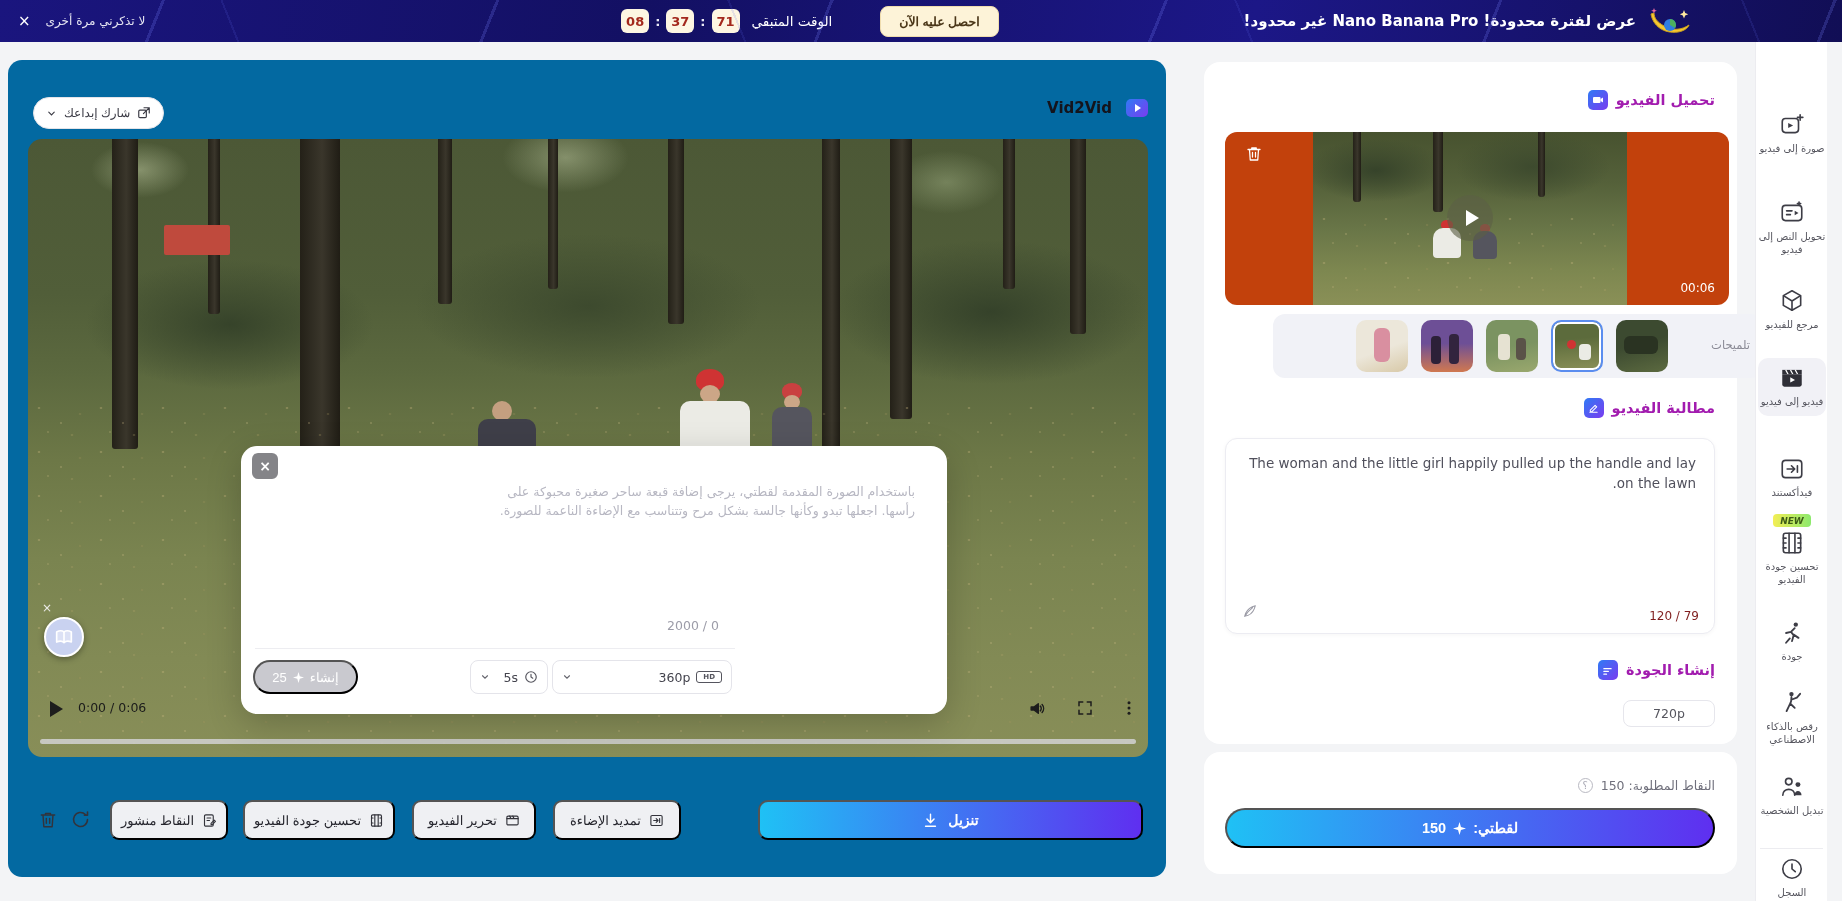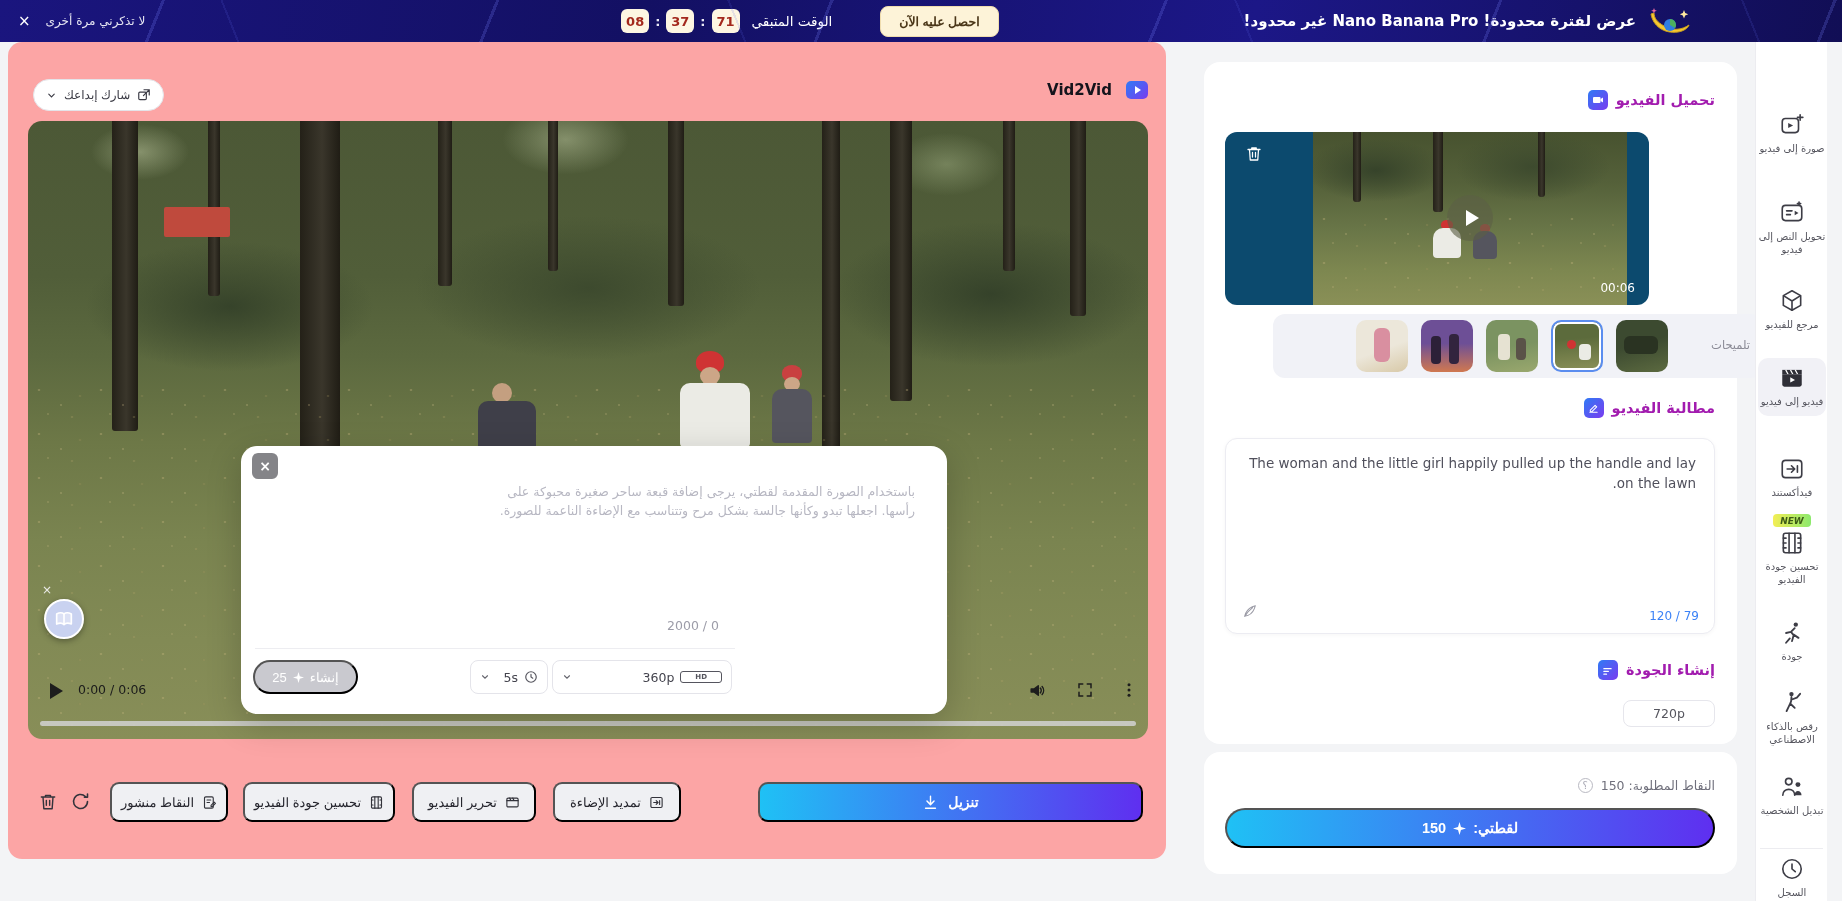"شارك إبداعك" .main-card { background: #fca5a5 -> #0369a1; top: 42px -> 60px }
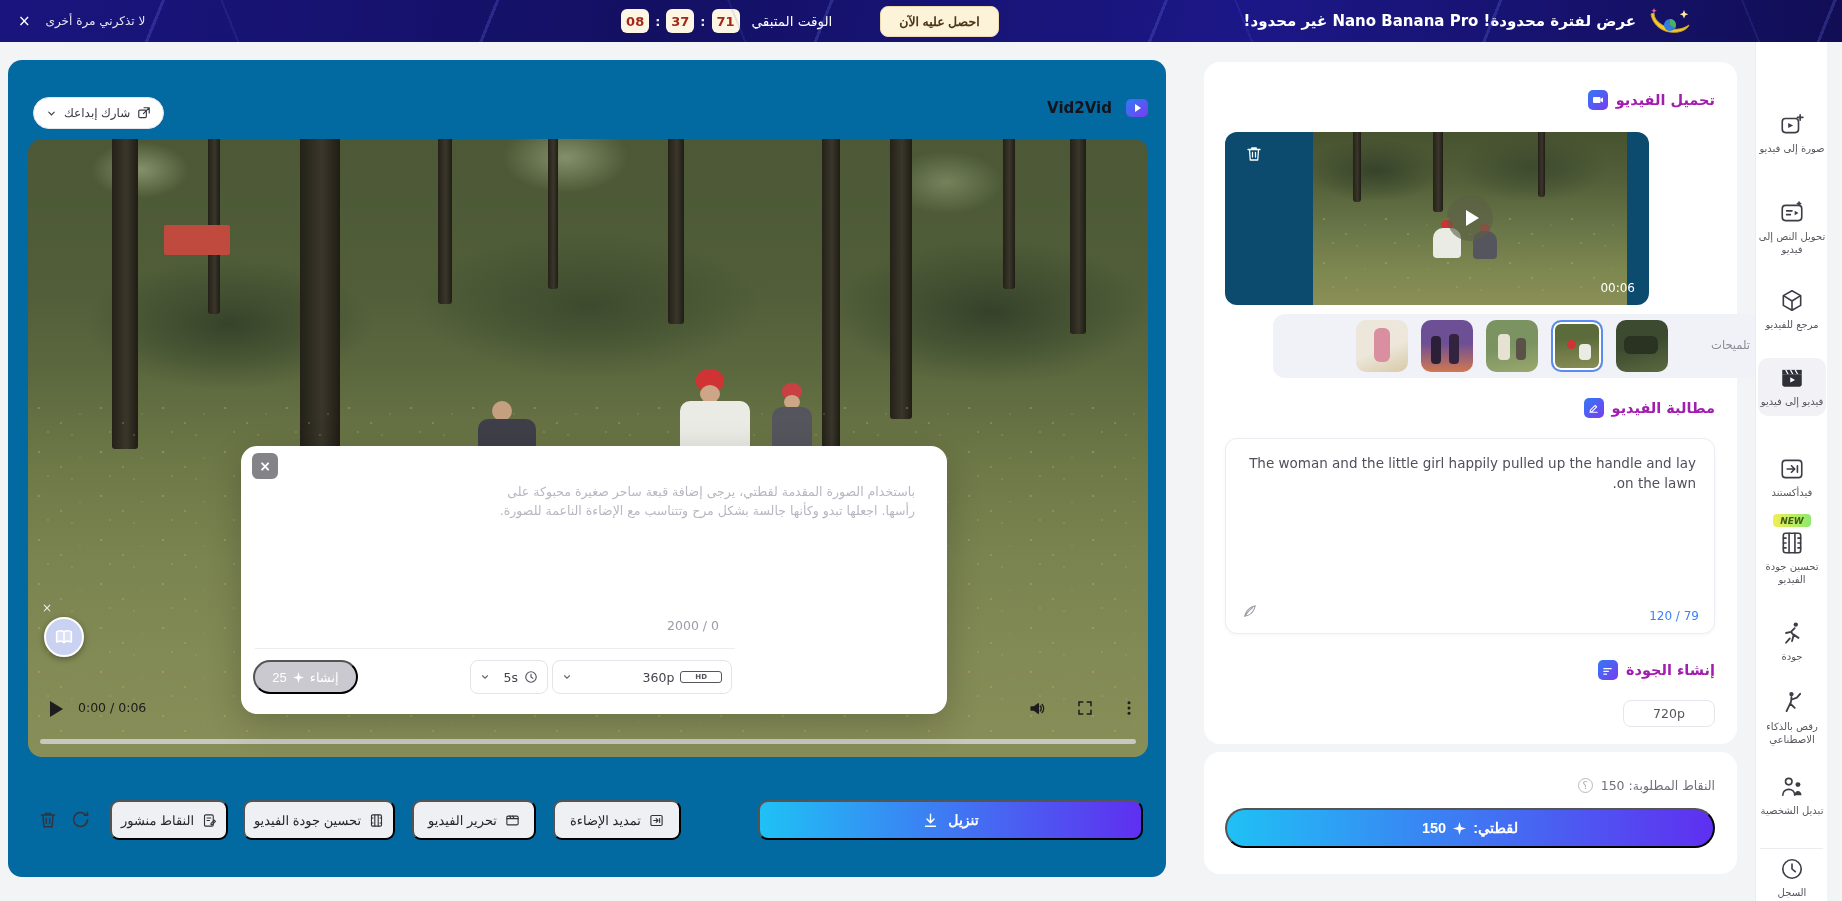"00:06" .preview { background: #0c4a6e -> #c2410c; width: 424px -> 504px }
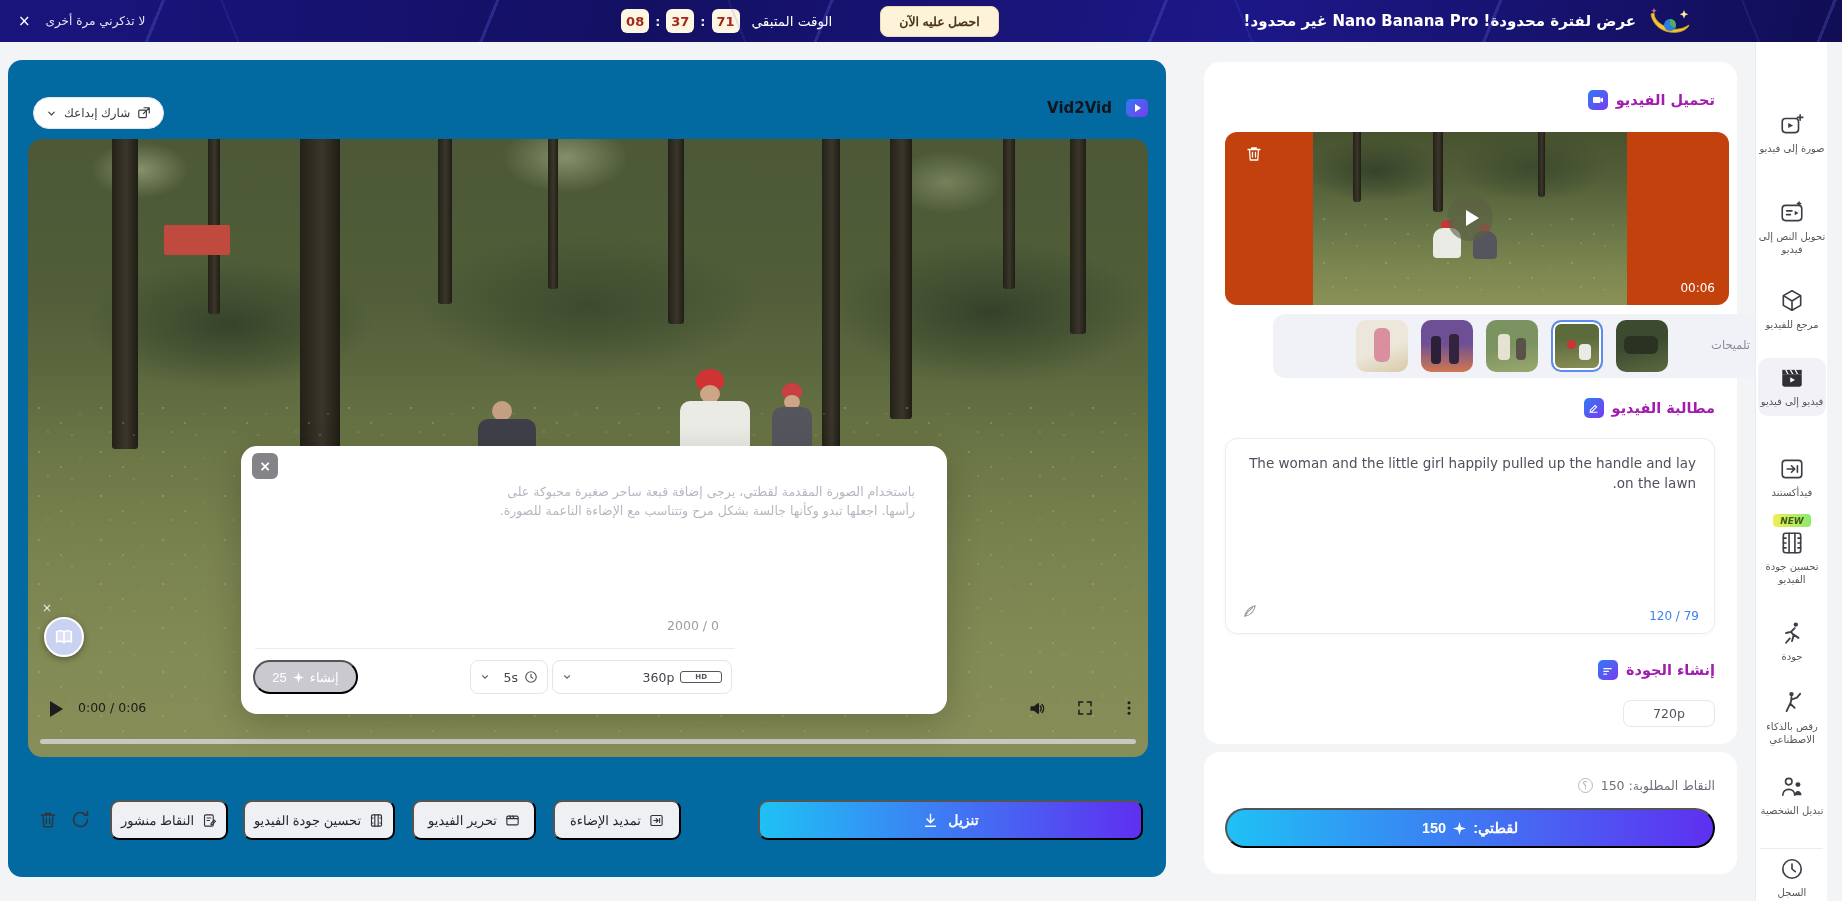"120 / 79" .prompt-counter { color: #3b82f6 -> #7f1d1d }
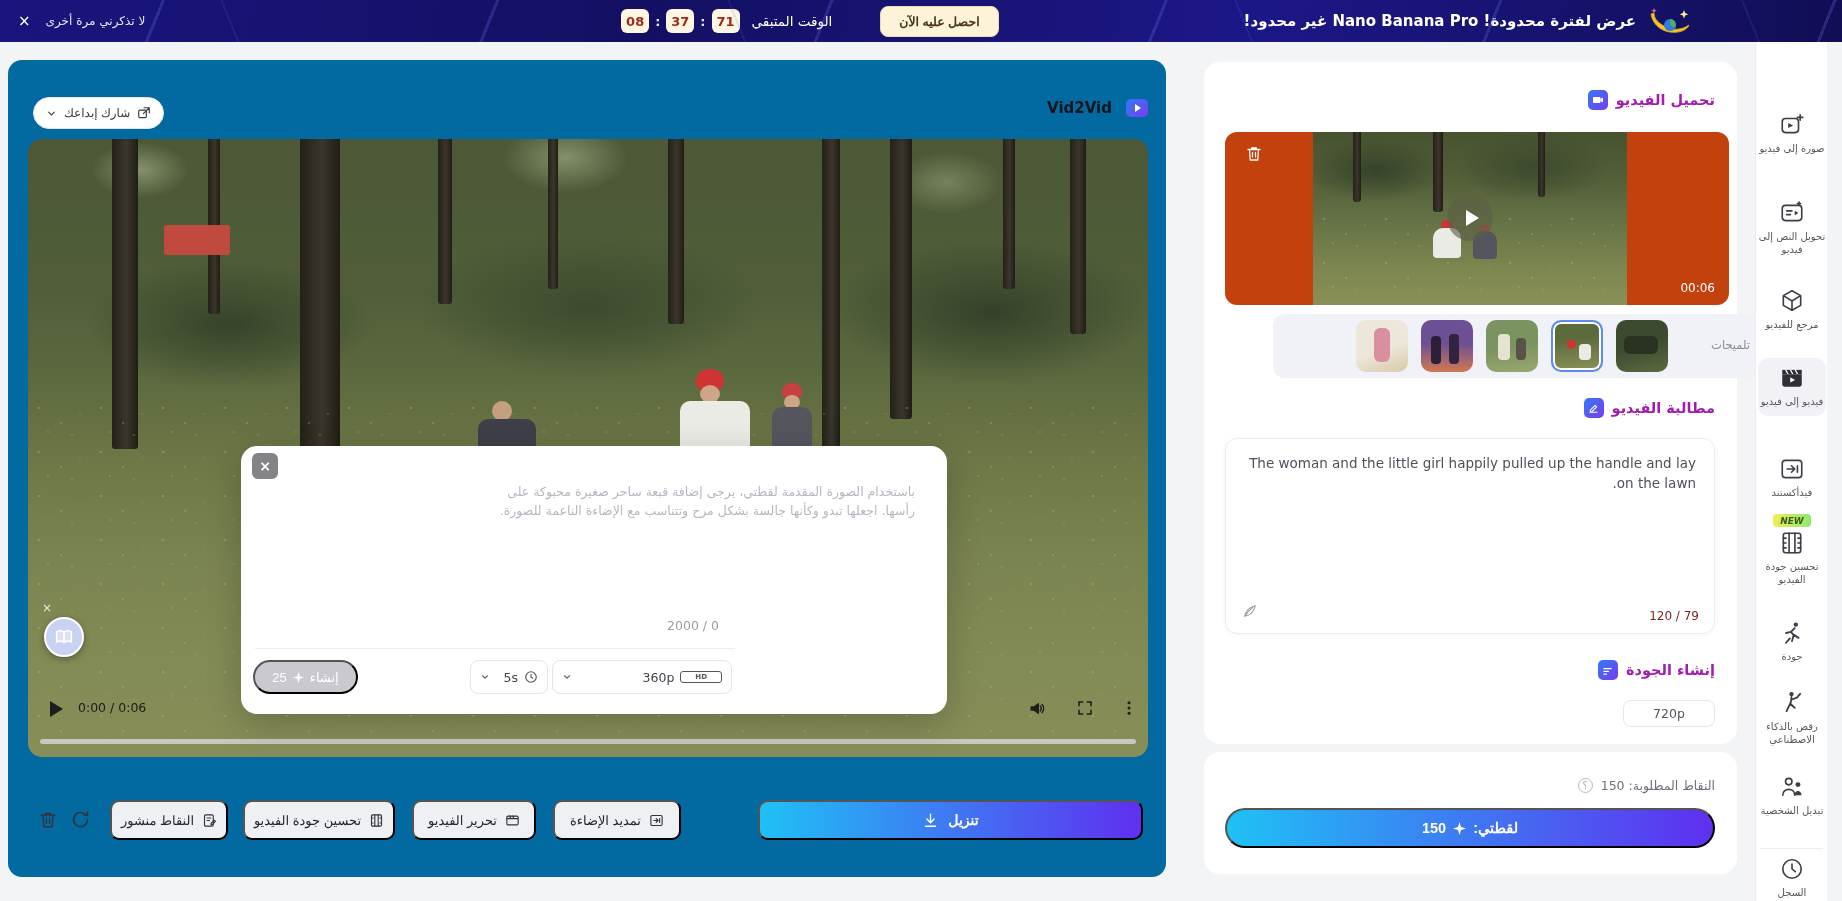"HD" .hd-badge { padding: 1px 14px -> 1px 6px }
